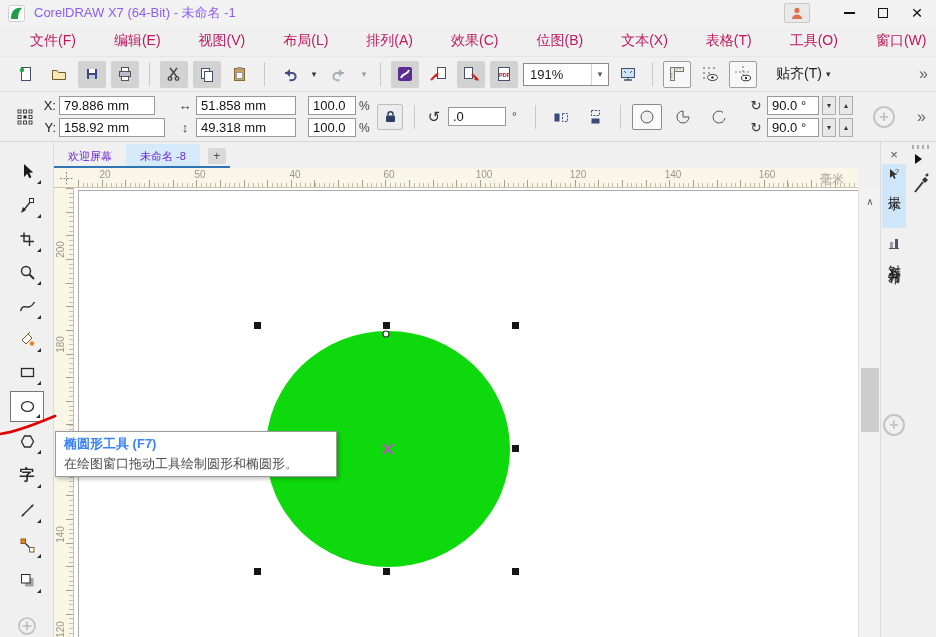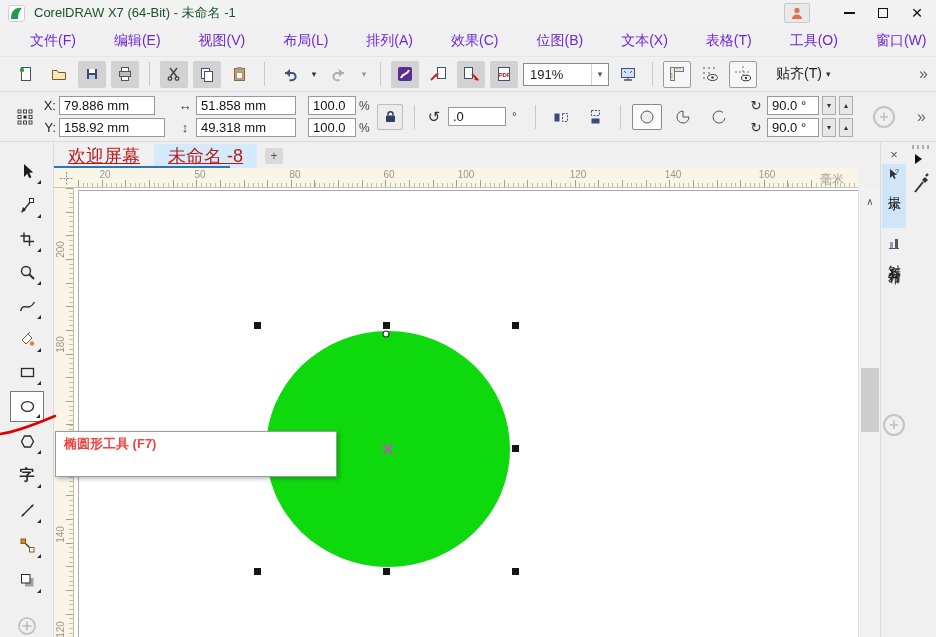"CorelDRAW X7 (64-Bit) - 未命名" .title-text { color: #14532d -> #8b5cf6 }
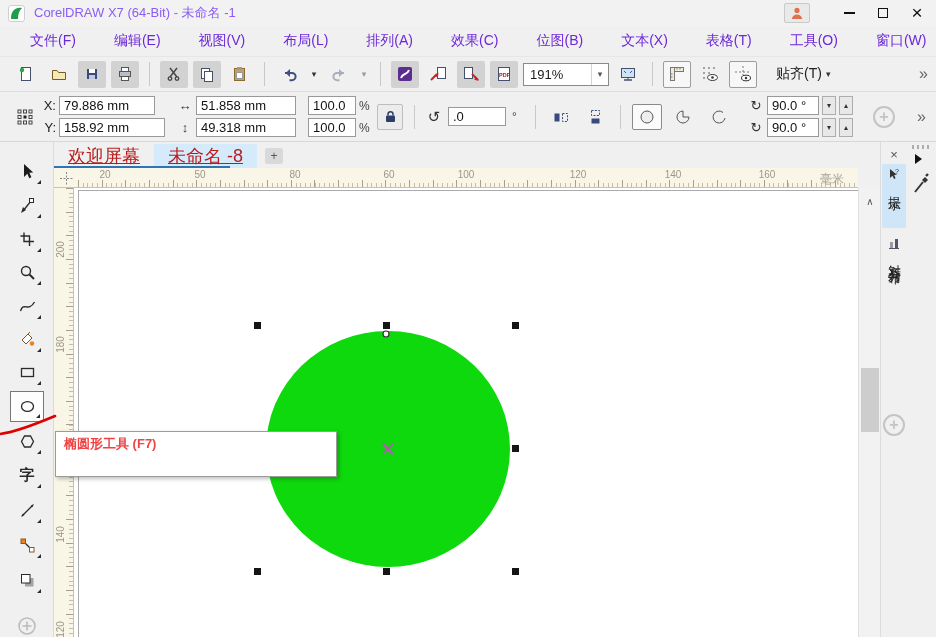"文件(F)" .menu-item { color: #6d28d9 -> #be185d }
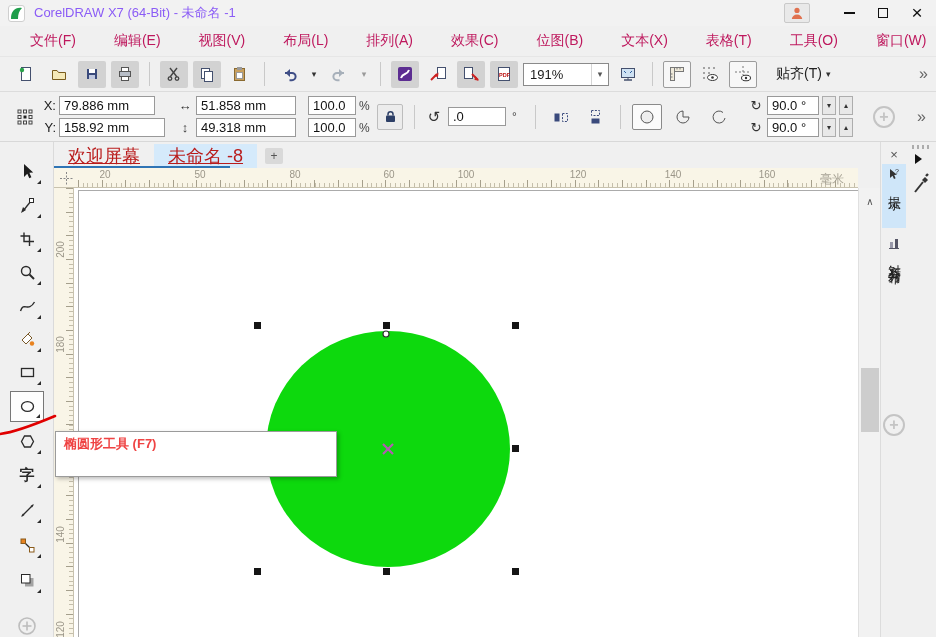"欢迎屏幕" .doc-tab { color: #b91c1c -> #6d28d9; font-size: 18px -> 11px; text-decoration: underline -> none }
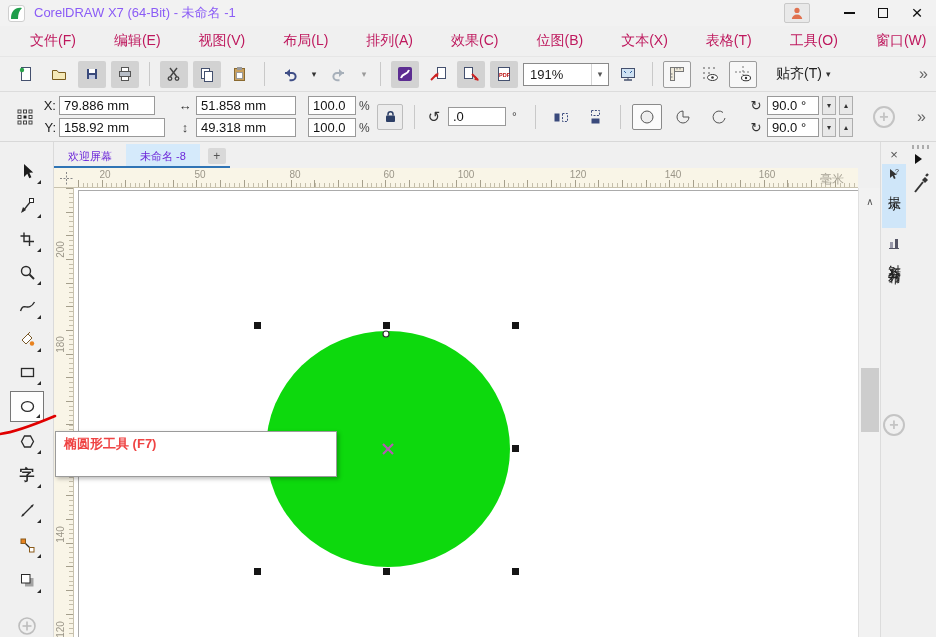"80" span.hlbl { text: 80 -> 40 }
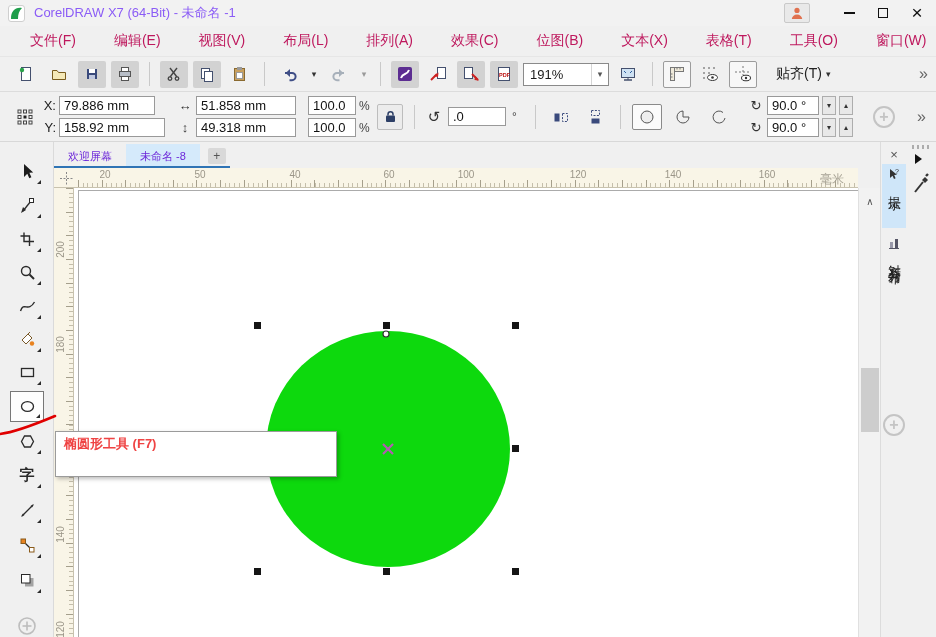"100" span.hlbl { left: 412px -> 430px }
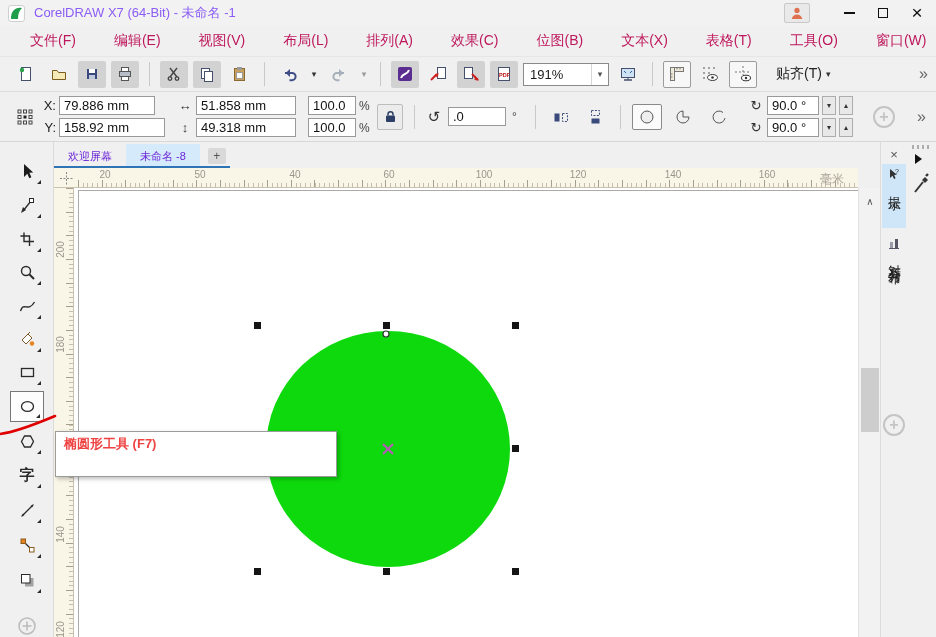"椭圆形工具 (F7)" .tooltip .tt-title { color: #ef4444 -> #3b82f6 }
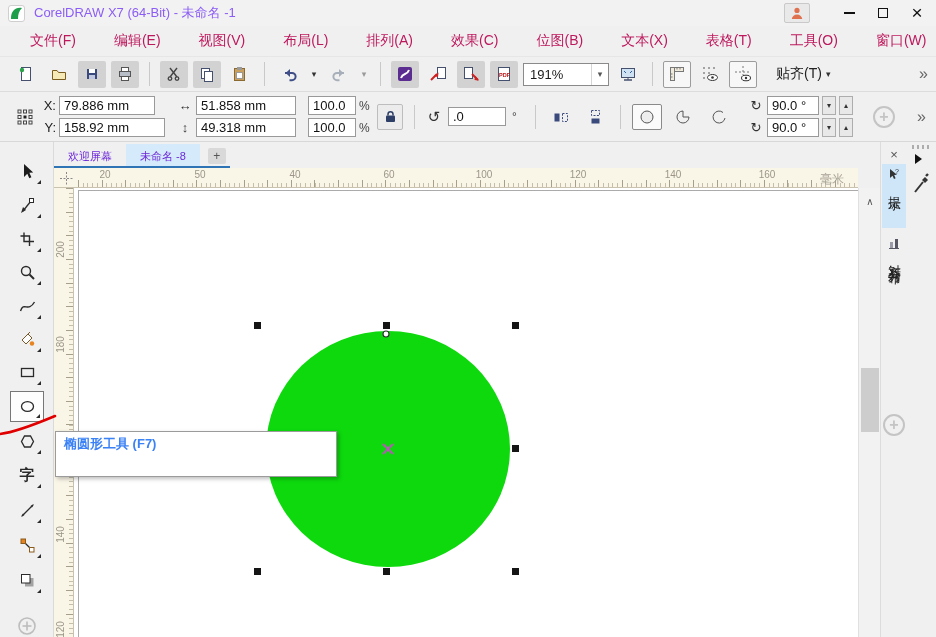"在绘图窗口拖动工具绘制圆形和椭圆形。" div.tt-desc { html: none -> <div>在绘图窗口拖动工具绘制圆形和椭圆形。</div> }
